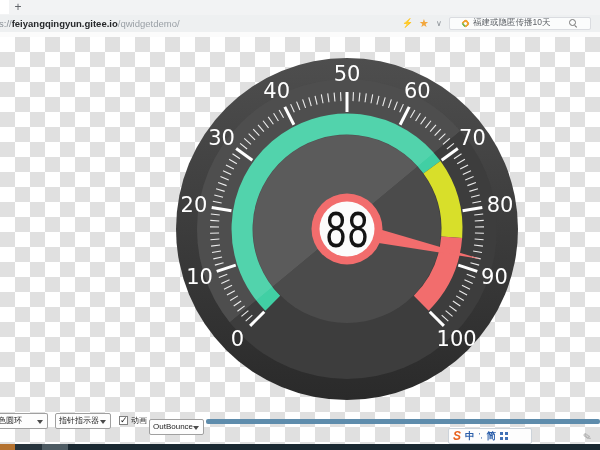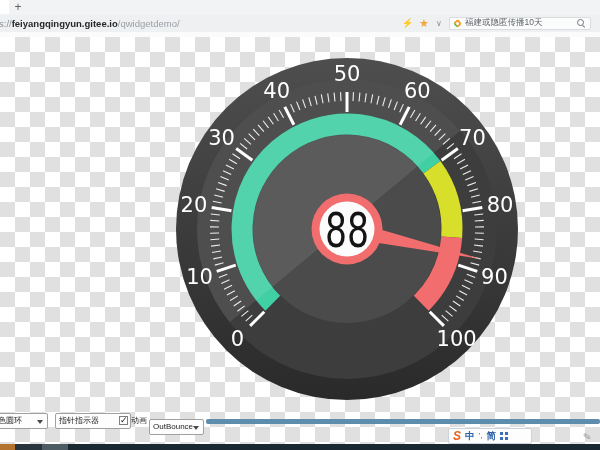"福建或隐匿传播10天" .searchbox { padding: 0 4px -> 0 12px }
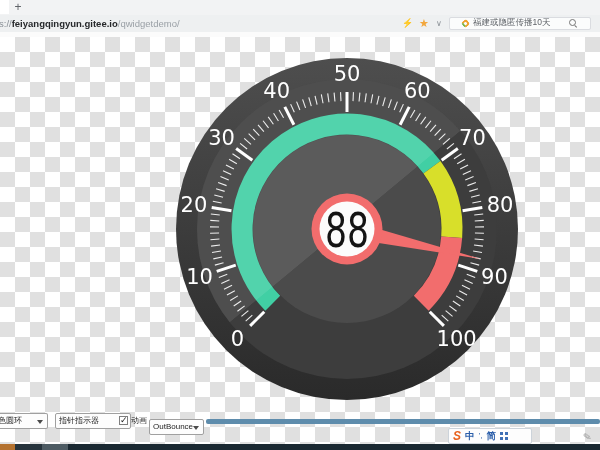"指针指示器" .combo-pointer { width: 76px -> 56px }
